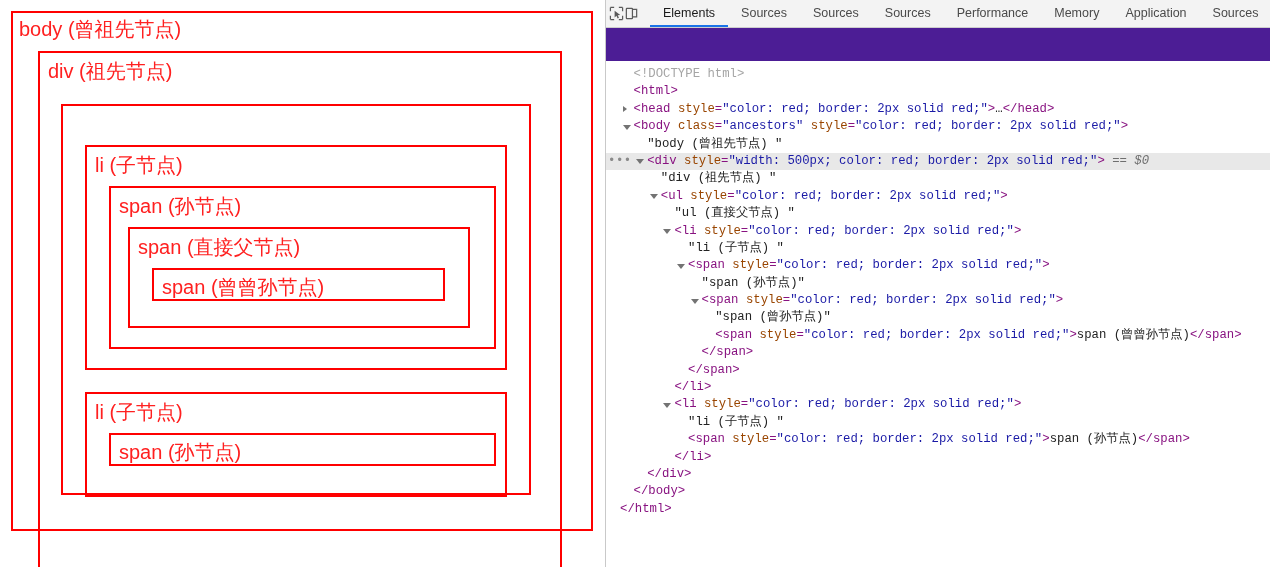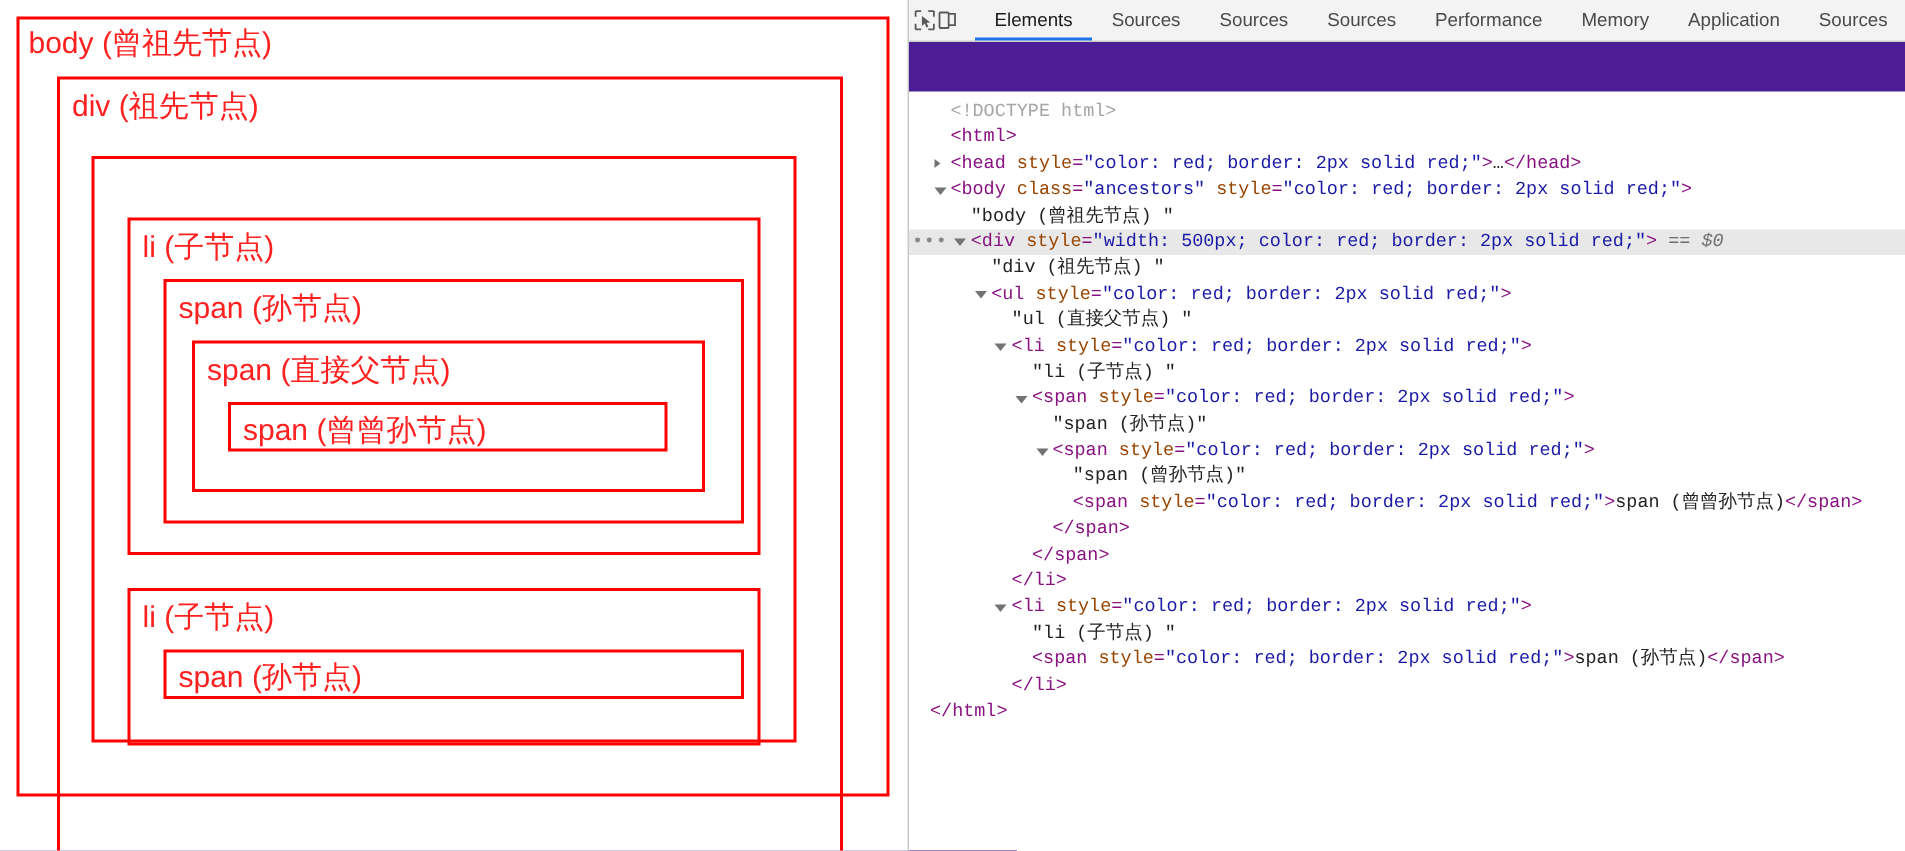"</div>" div.dom-row { html: none -> <div><span>&lt;/div&gt;</span></div> }
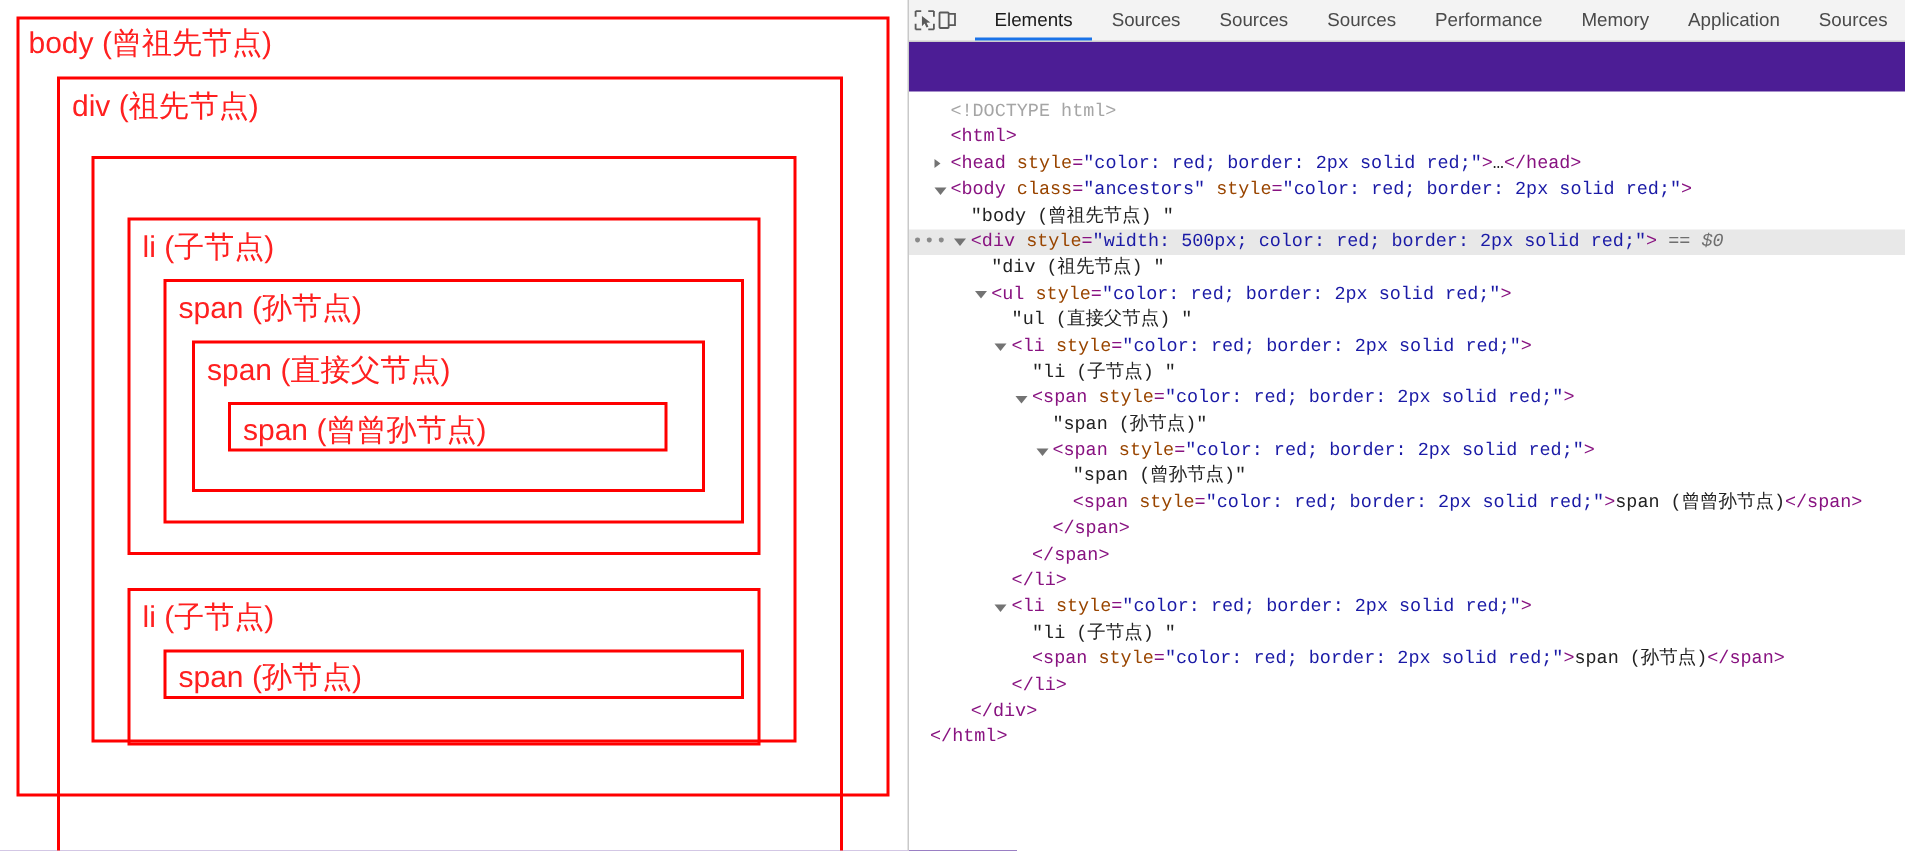"</body>" div.dom-row { html: none -> <div><span>&lt;/body&gt;</span></div> }
